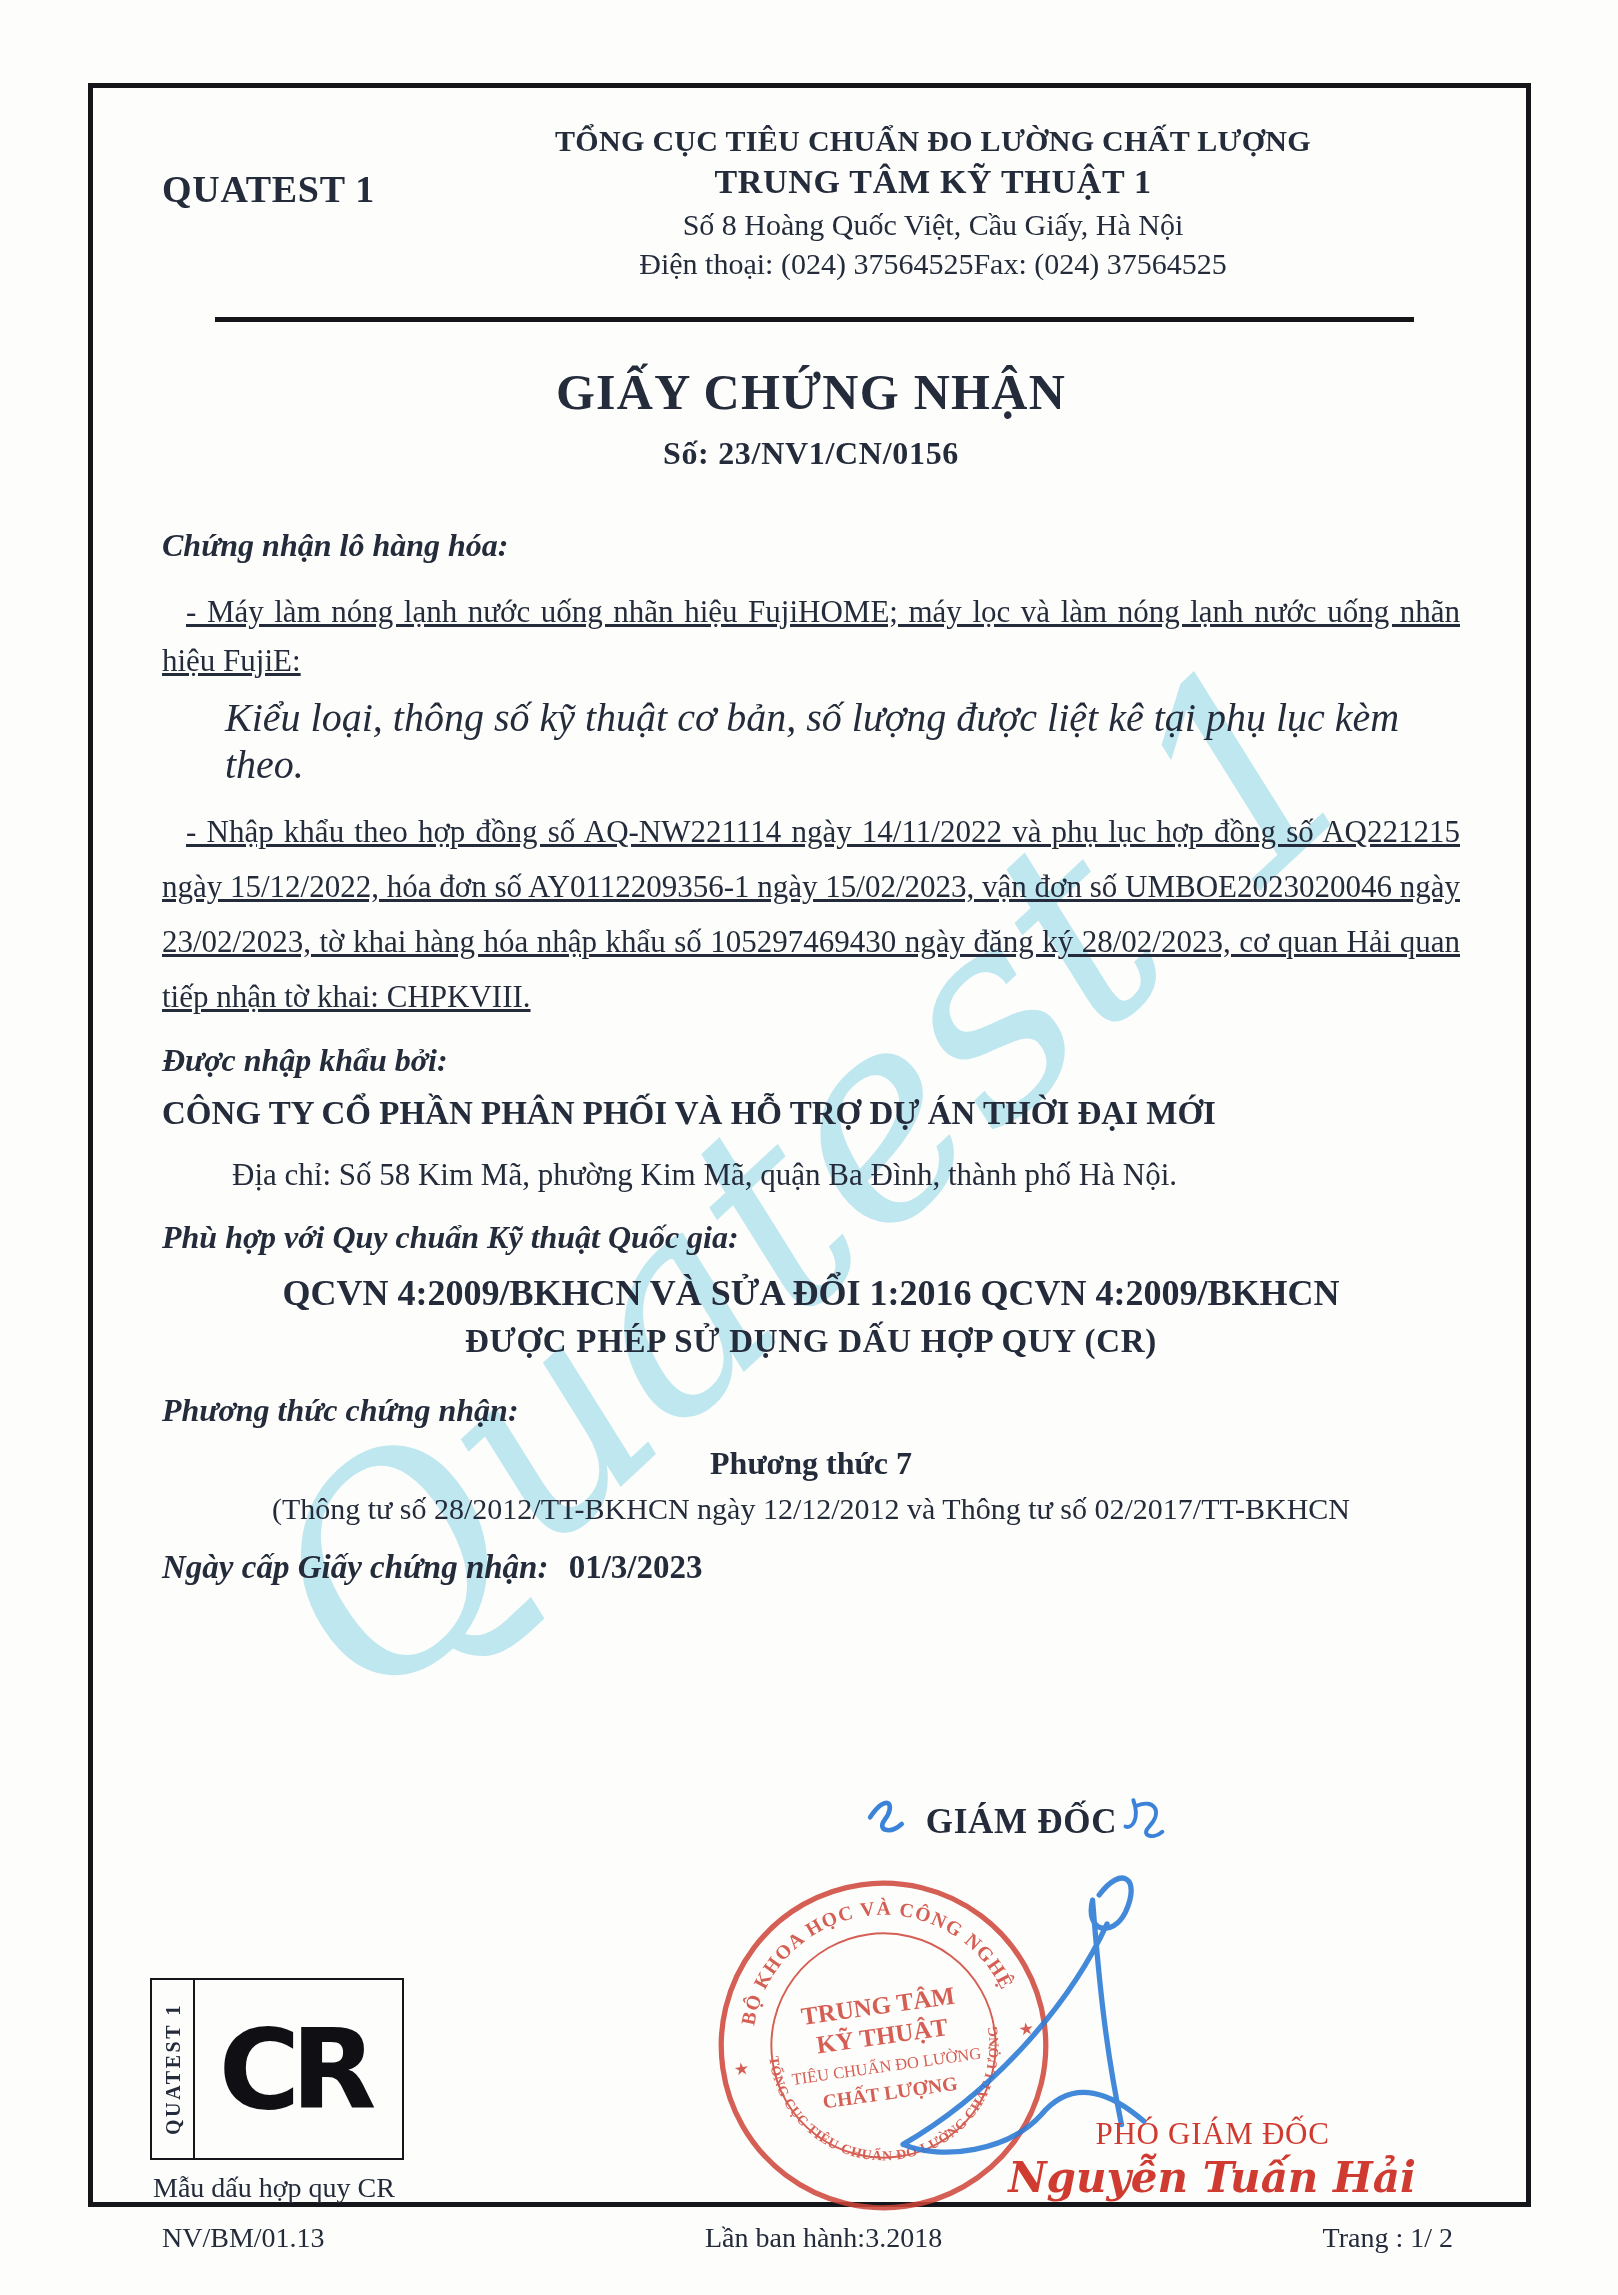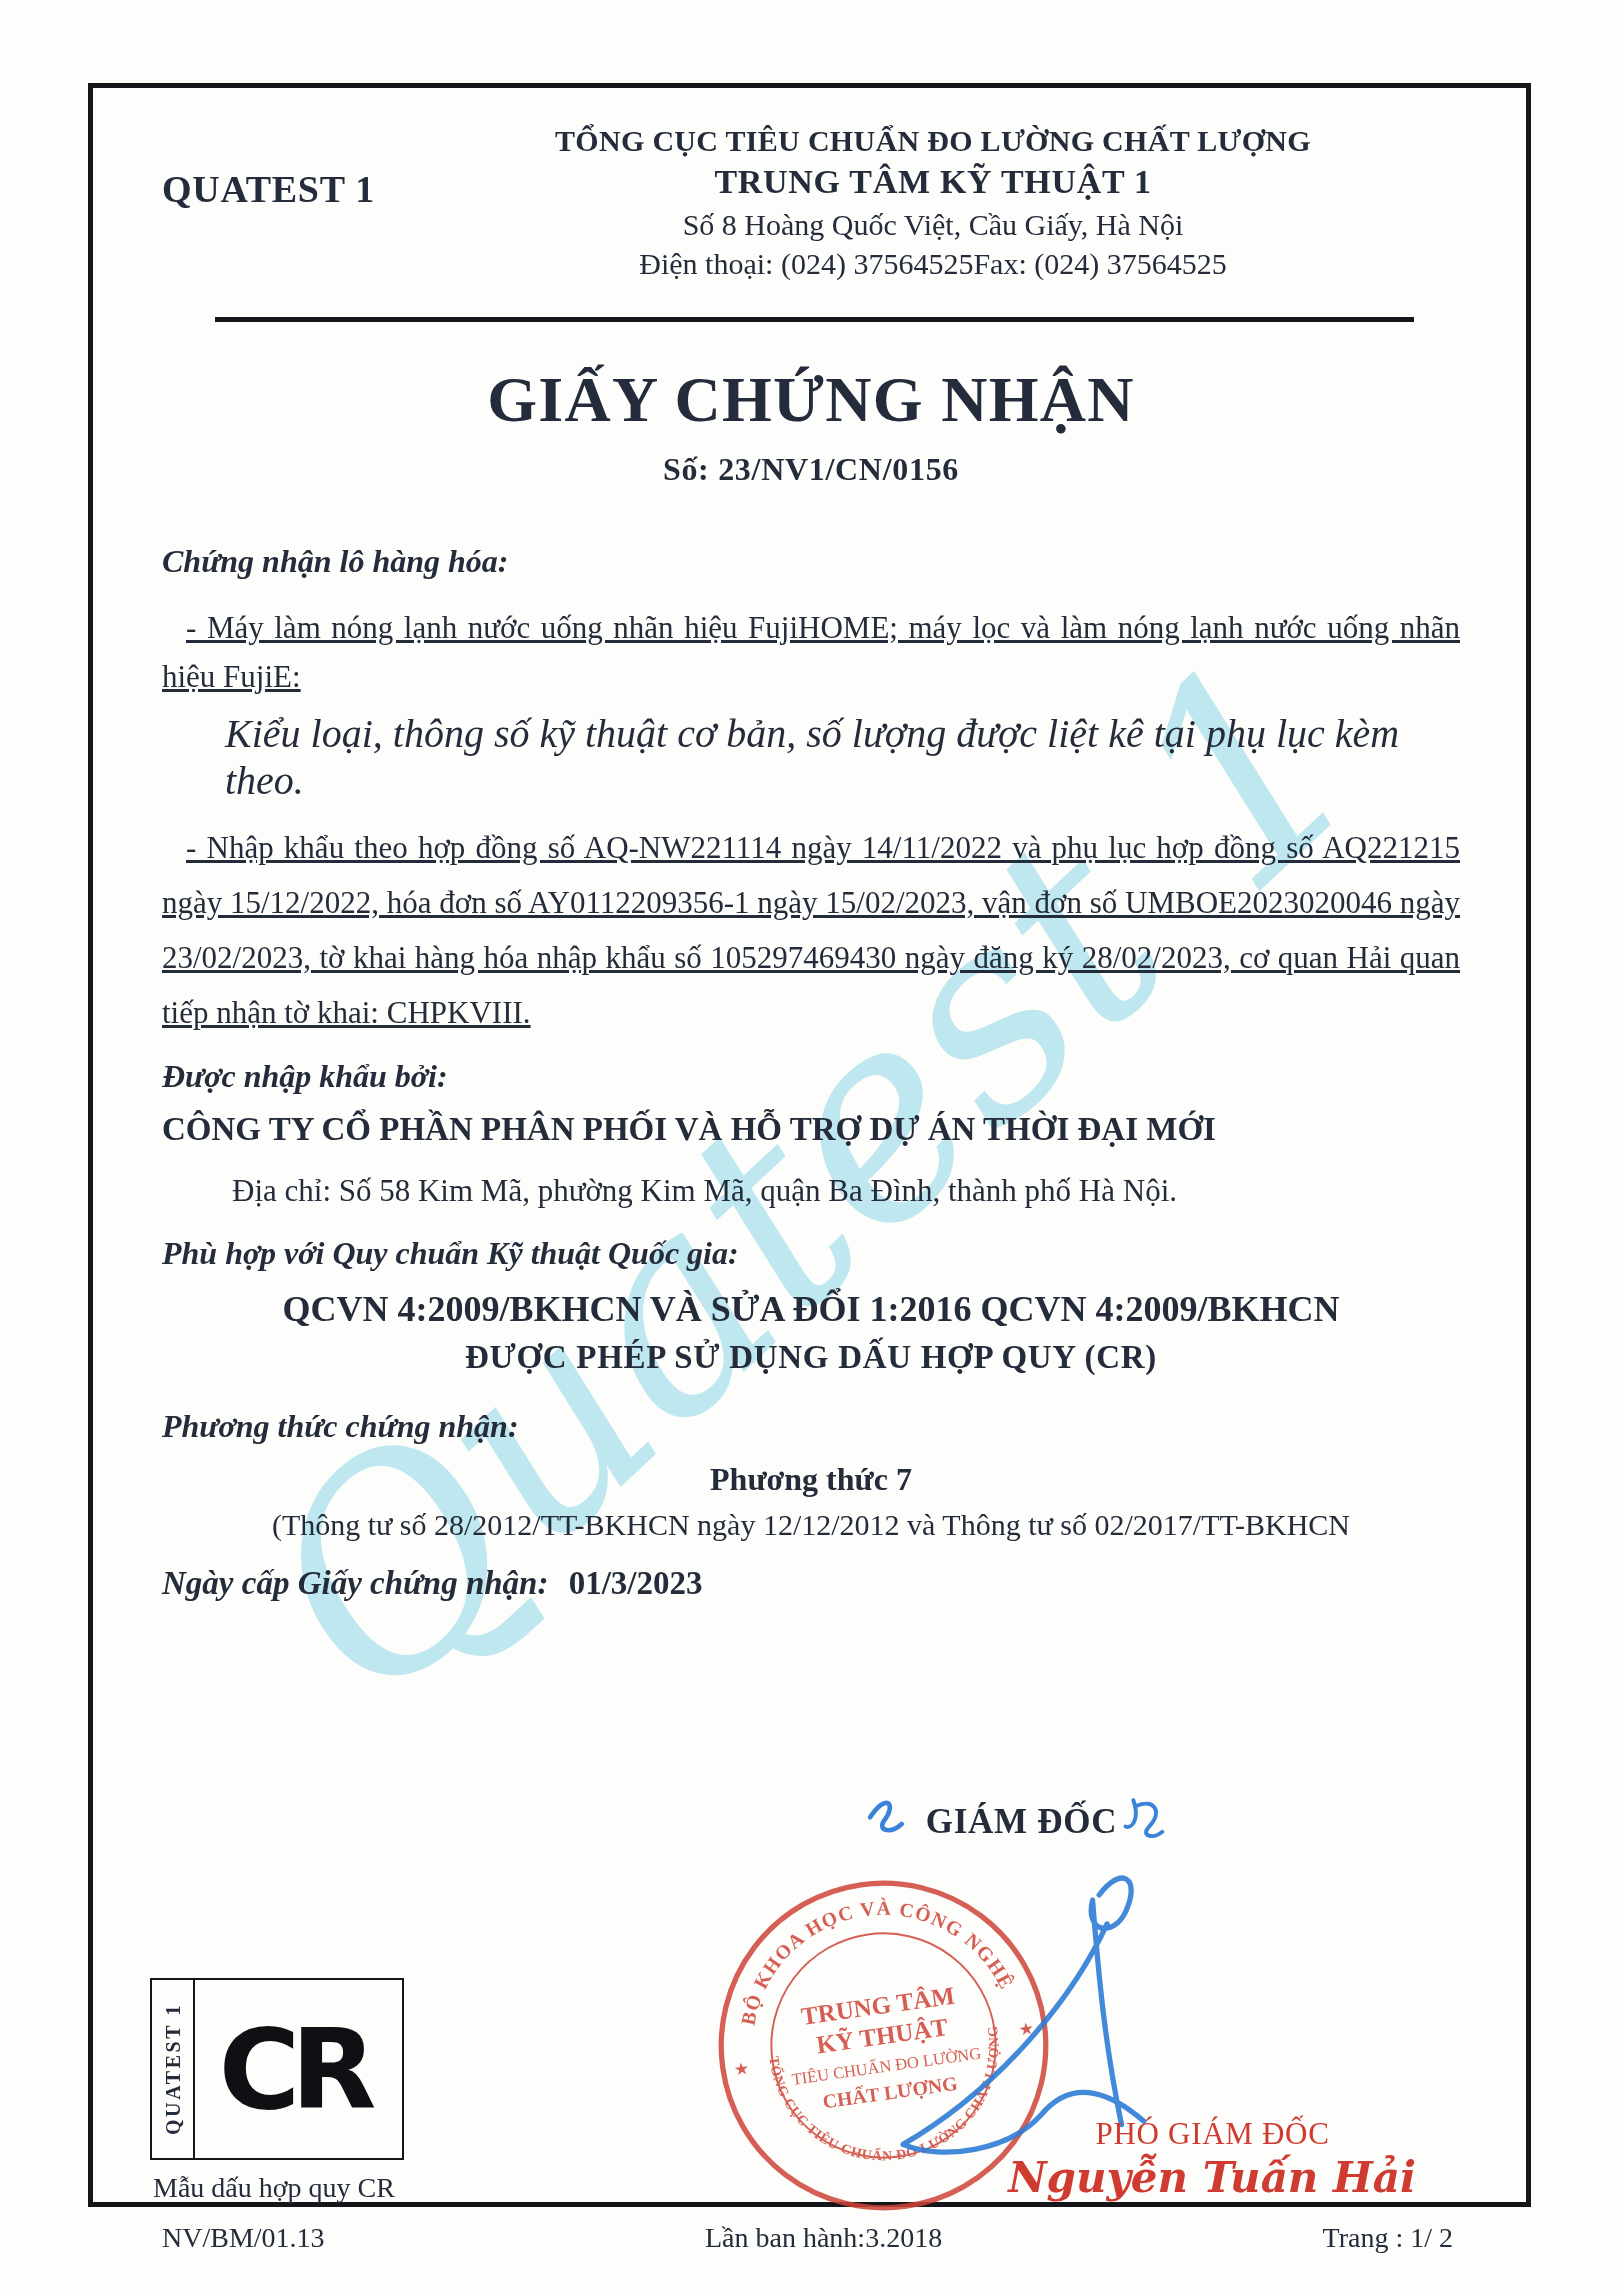"GIẤY CHỨNG NHẬN" .title { font-size: 64px -> 50px }
